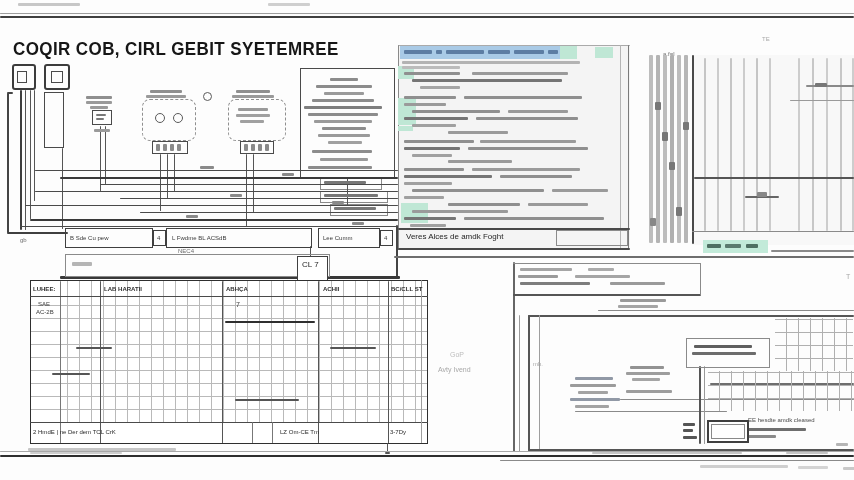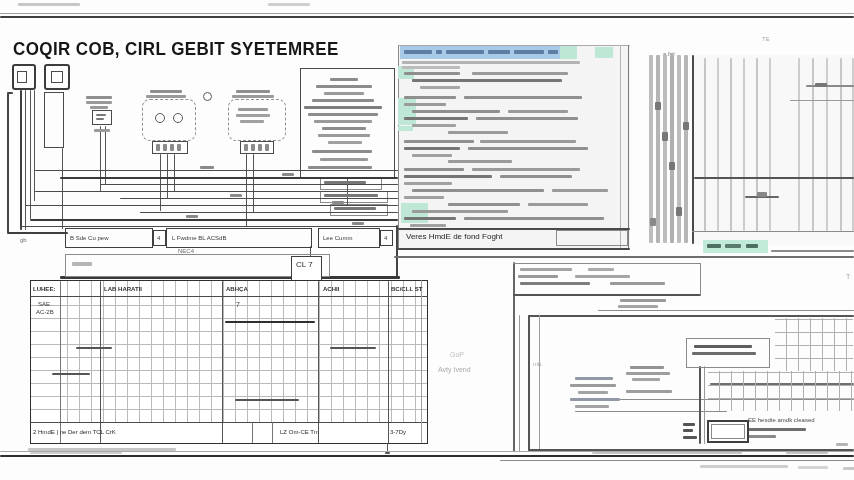"Veres HmdE de fond Foght" div.txt { text: HmdE de fond -> Alces de amdk }
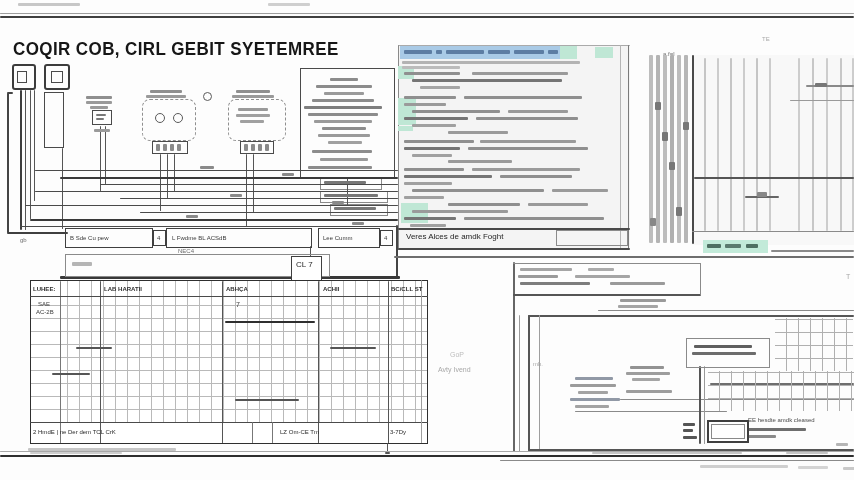"CL 7" div.box { left: 291px -> 297px }
